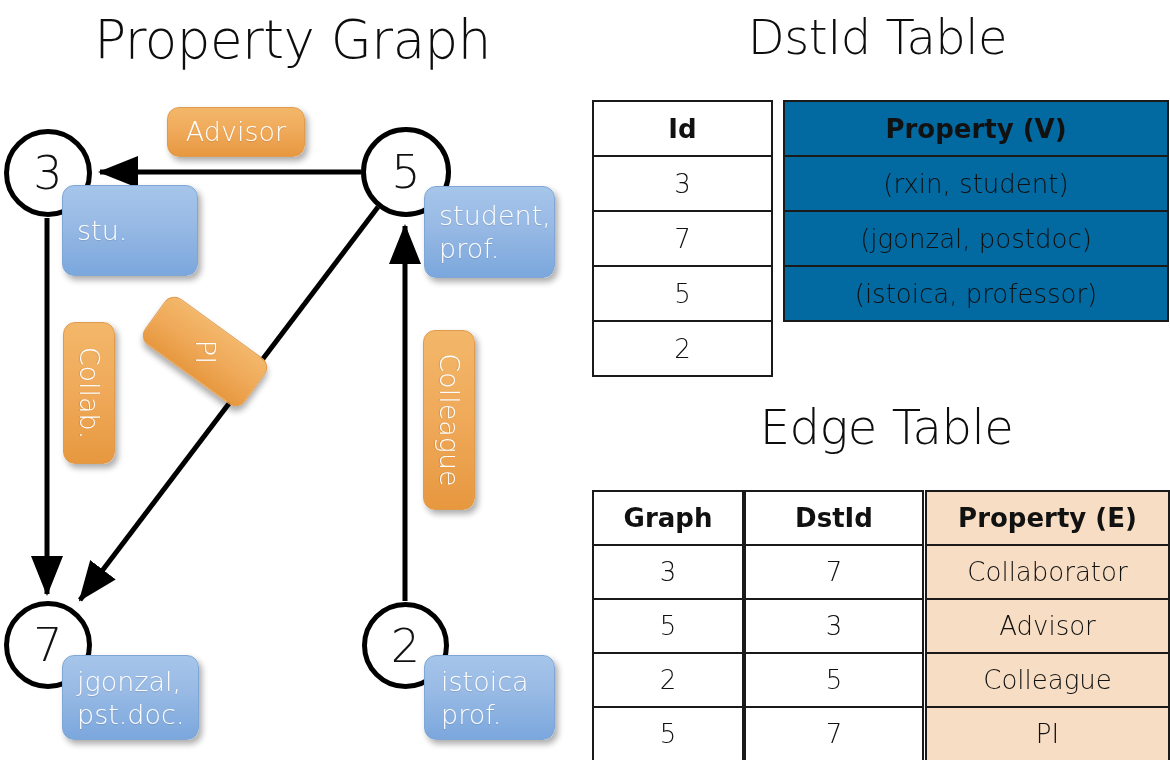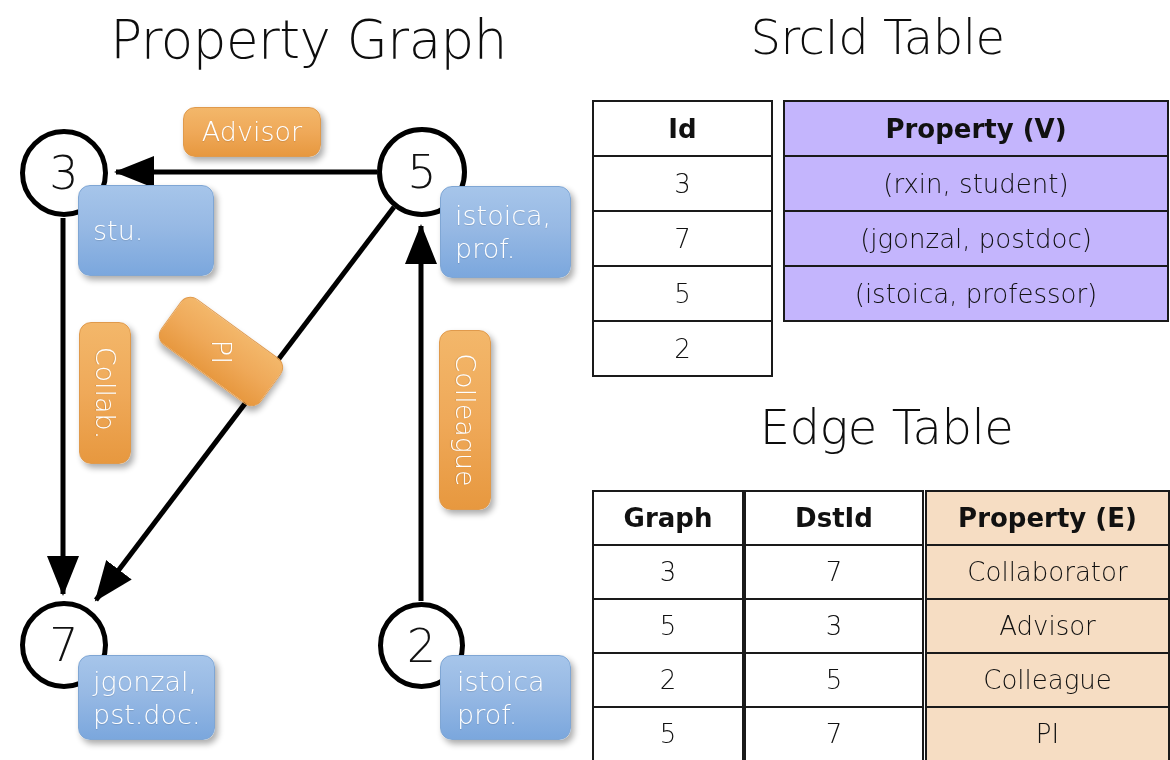"Property Graph" #graph-panel { left: 16px -> 0 }
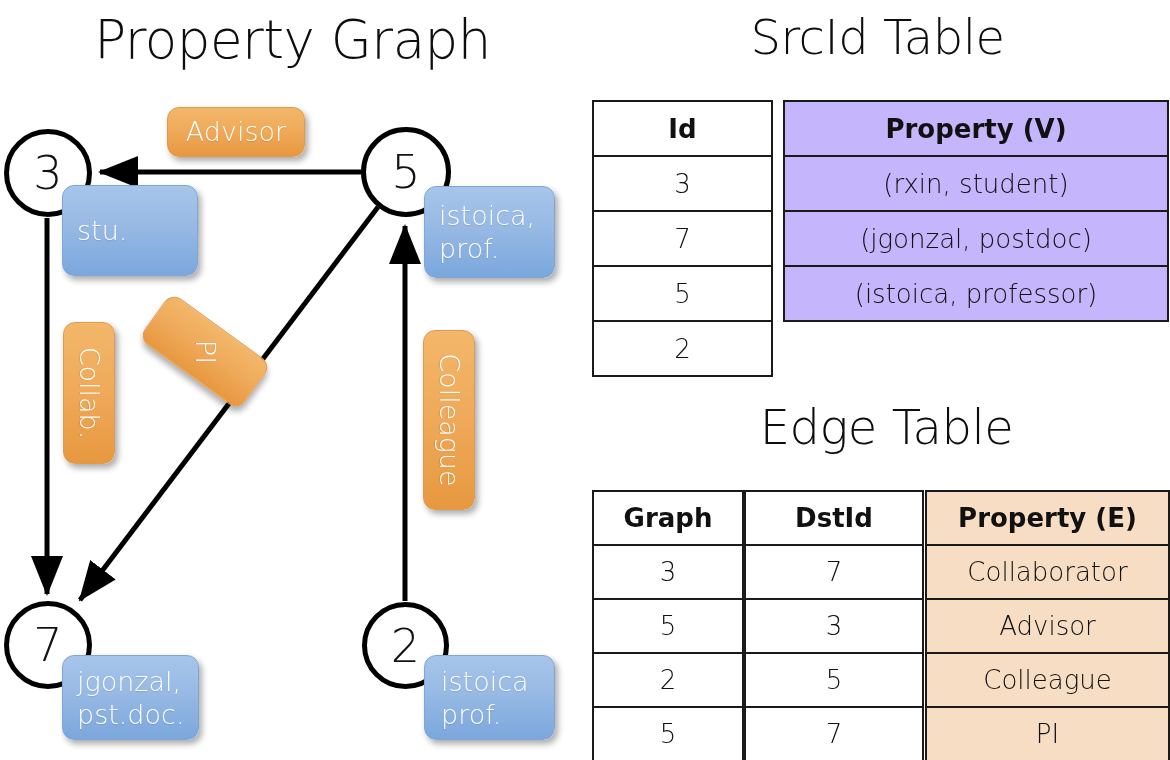"SrcId Table" div.section-title { text: SrcId -> DstId }
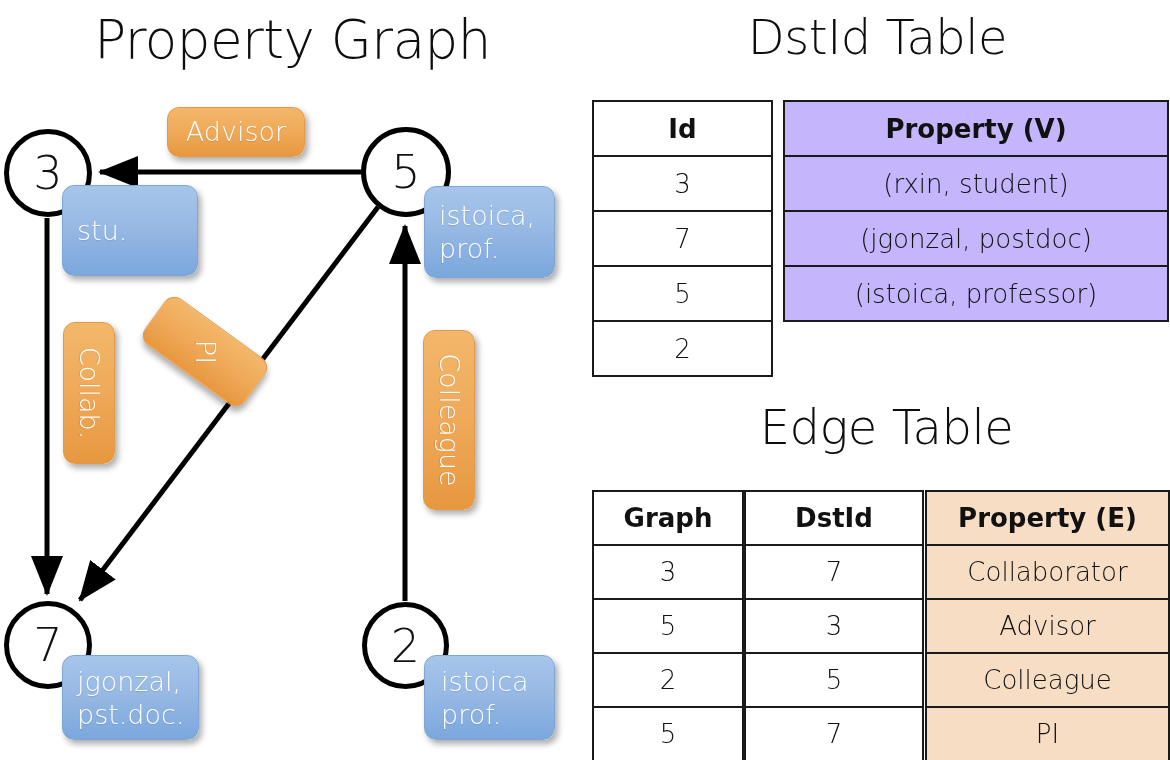"Property (V)" #vertex-prop-table td, #vertex-prop-table th { background: #c4b5fd -> #0369a1 }
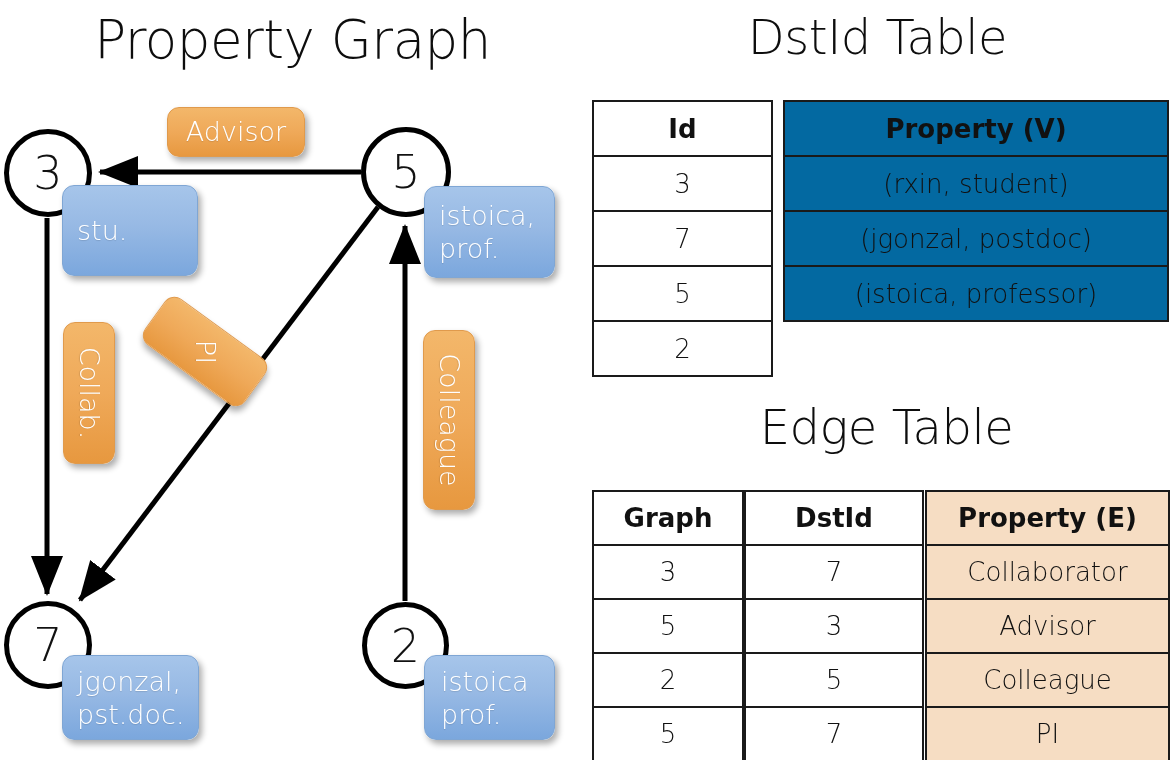"istoica," span { text: istoica -> student }
